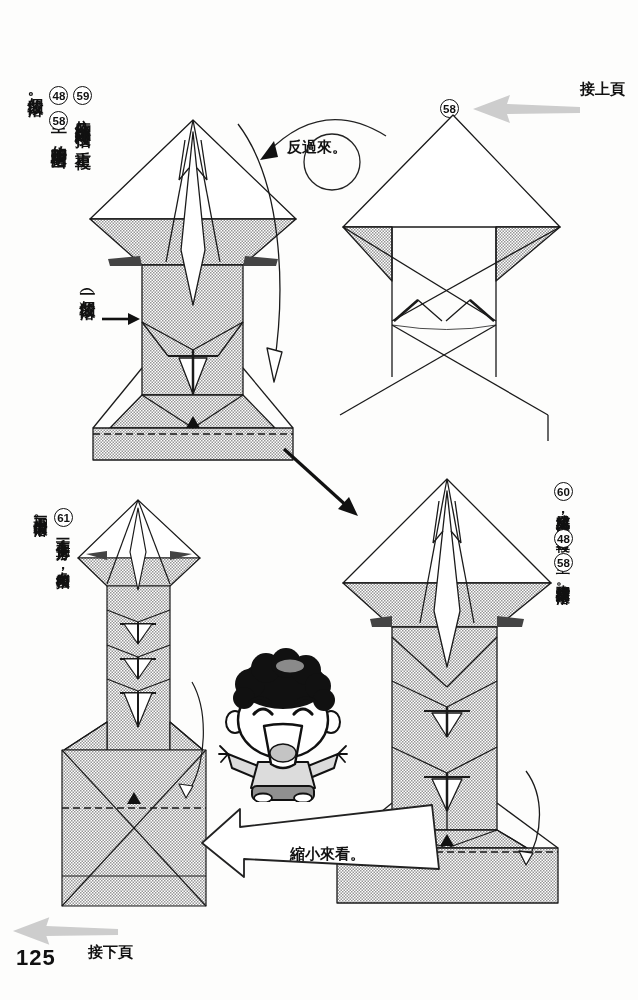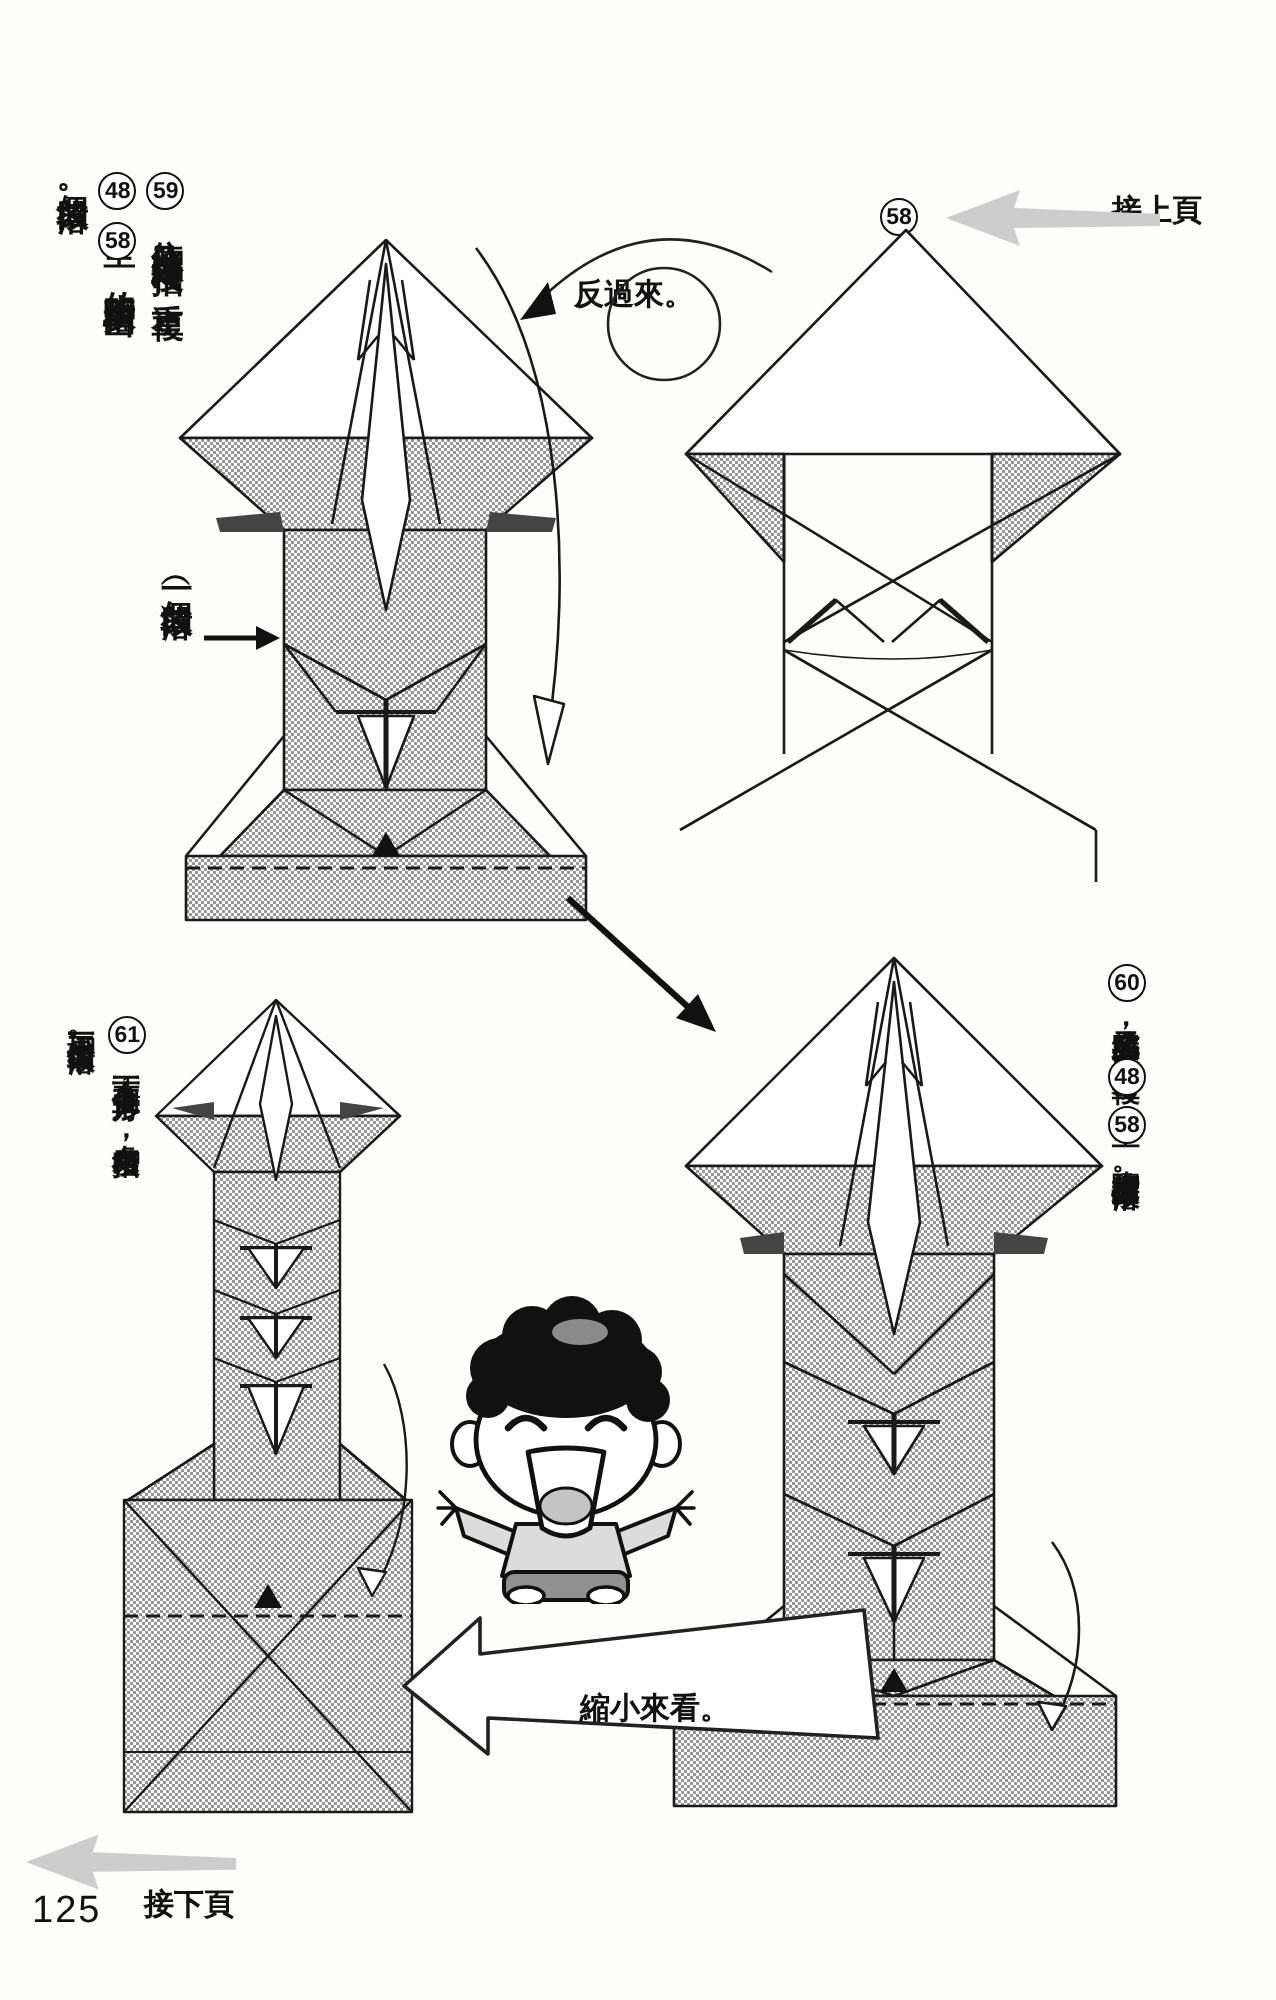"接上頁" div.abs { left: 556px -> 580px; margin-top: 16px -> none }
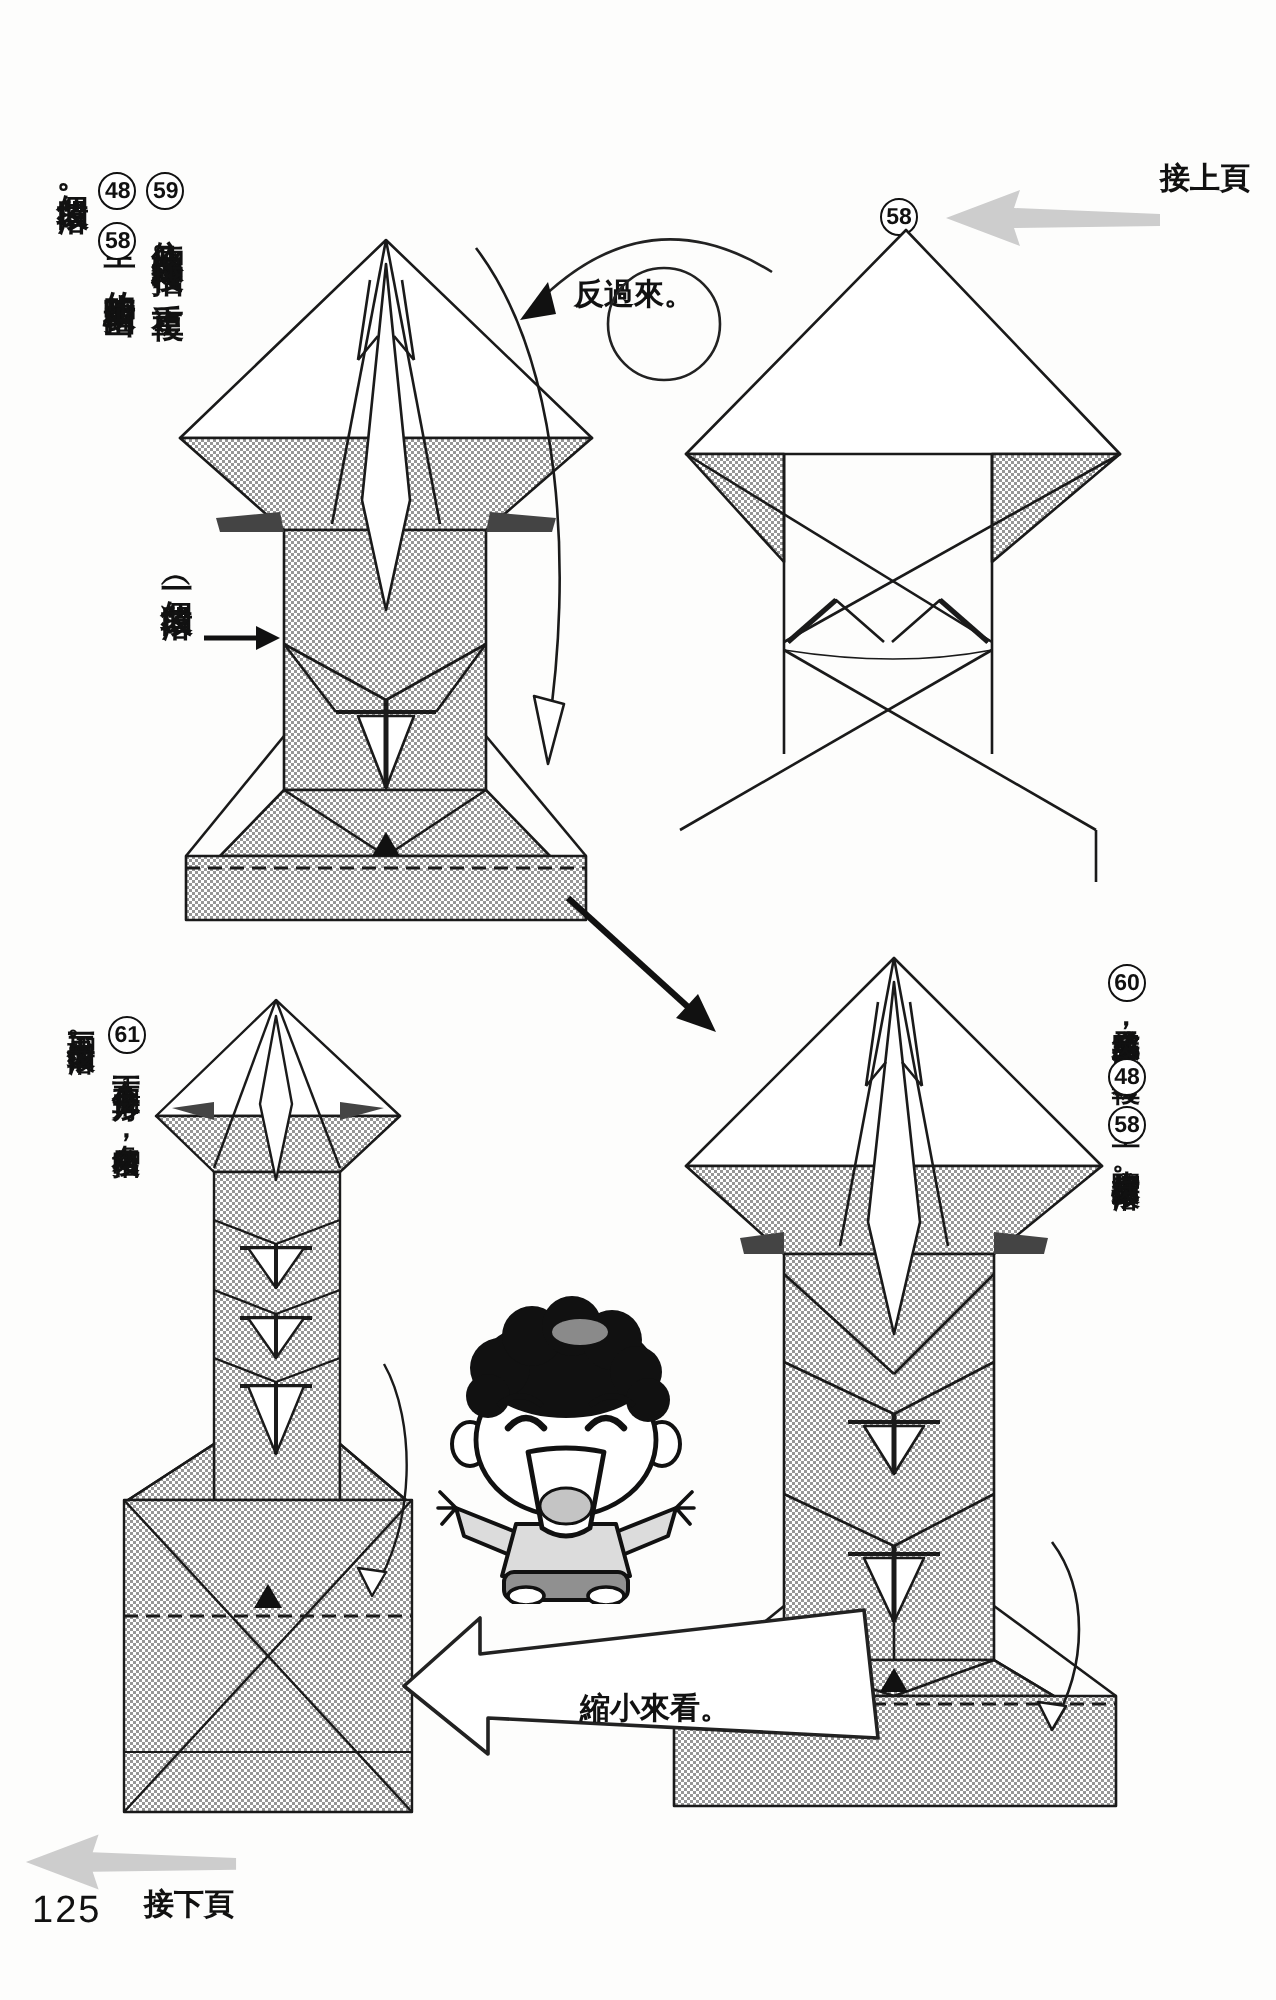"125" .pagenum { font-size: 19px -> 22px; font-weight: 400 -> 700 }
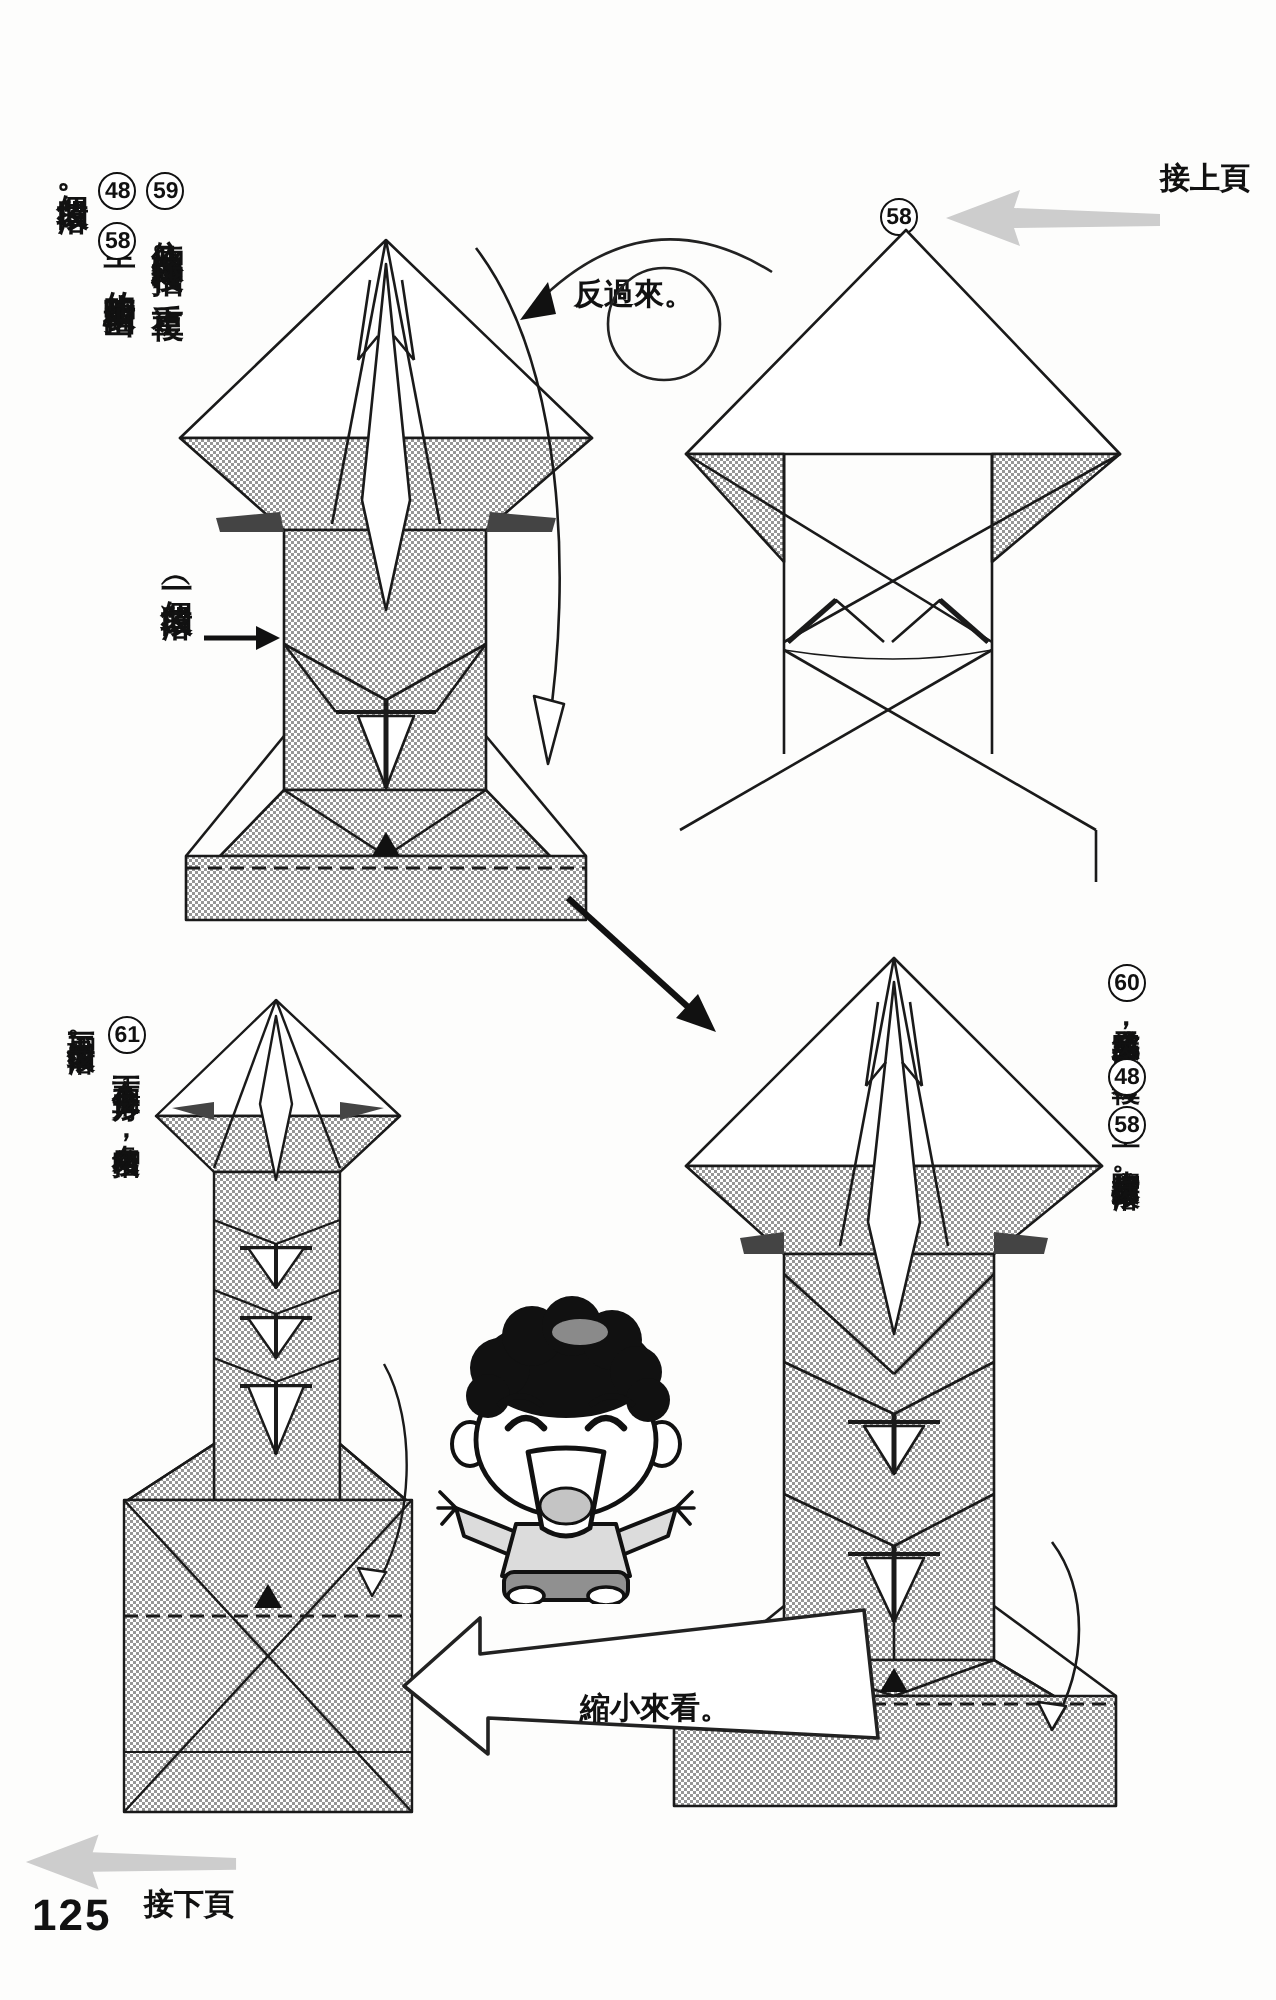"接下頁" div.abs { left: 72px -> 88px }
